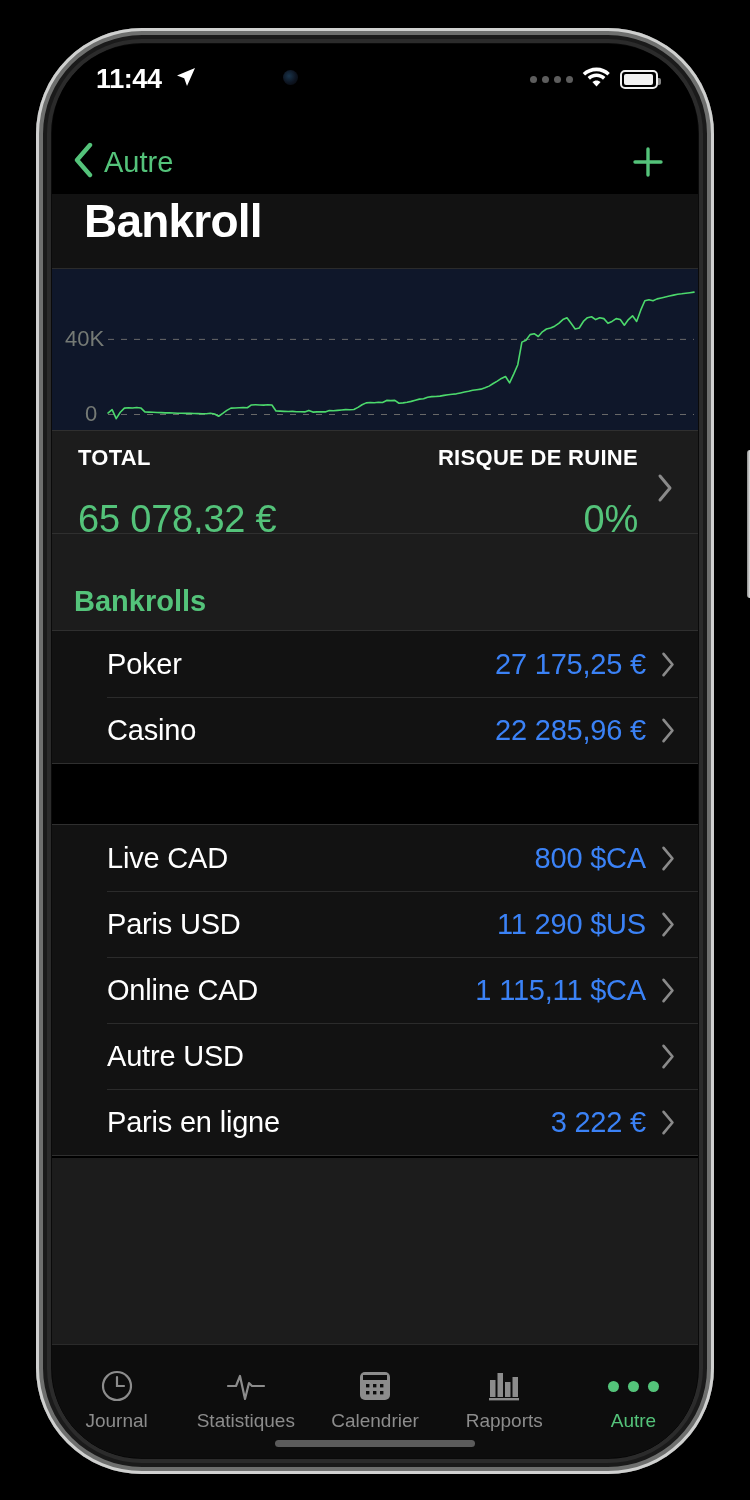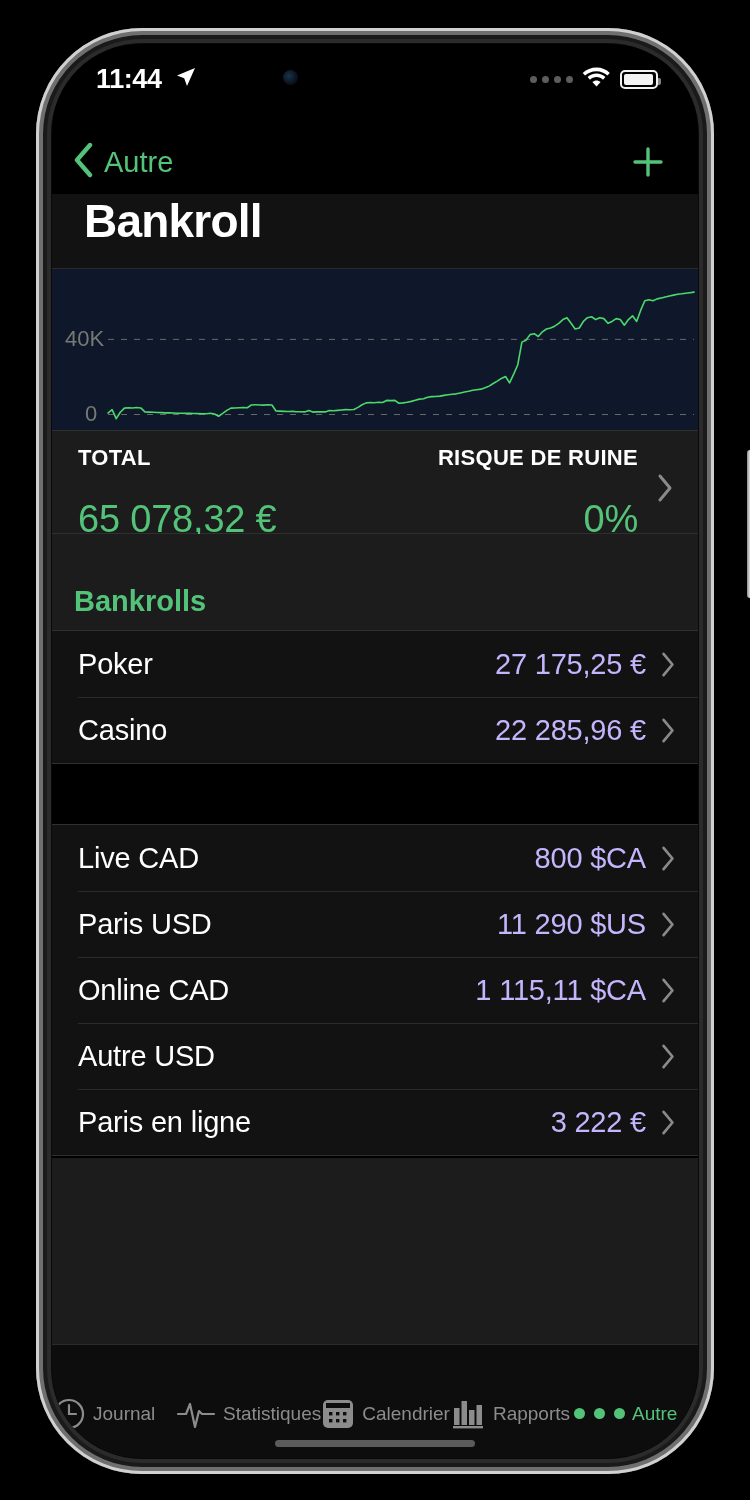"Poker" .row { margin-left: none -> 29px }
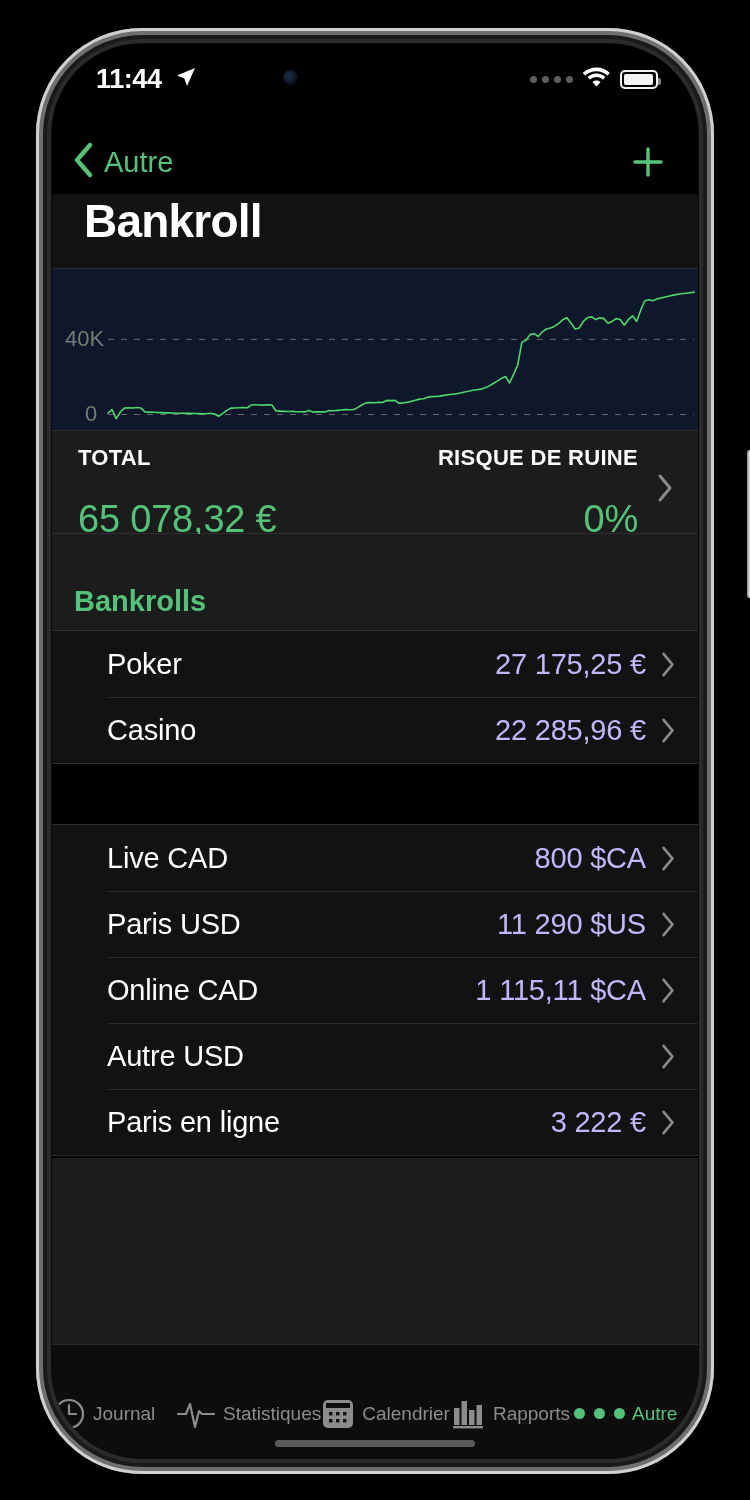"27 175,25 €" .row-value { color: #c4b5fd -> #3b82f6 }
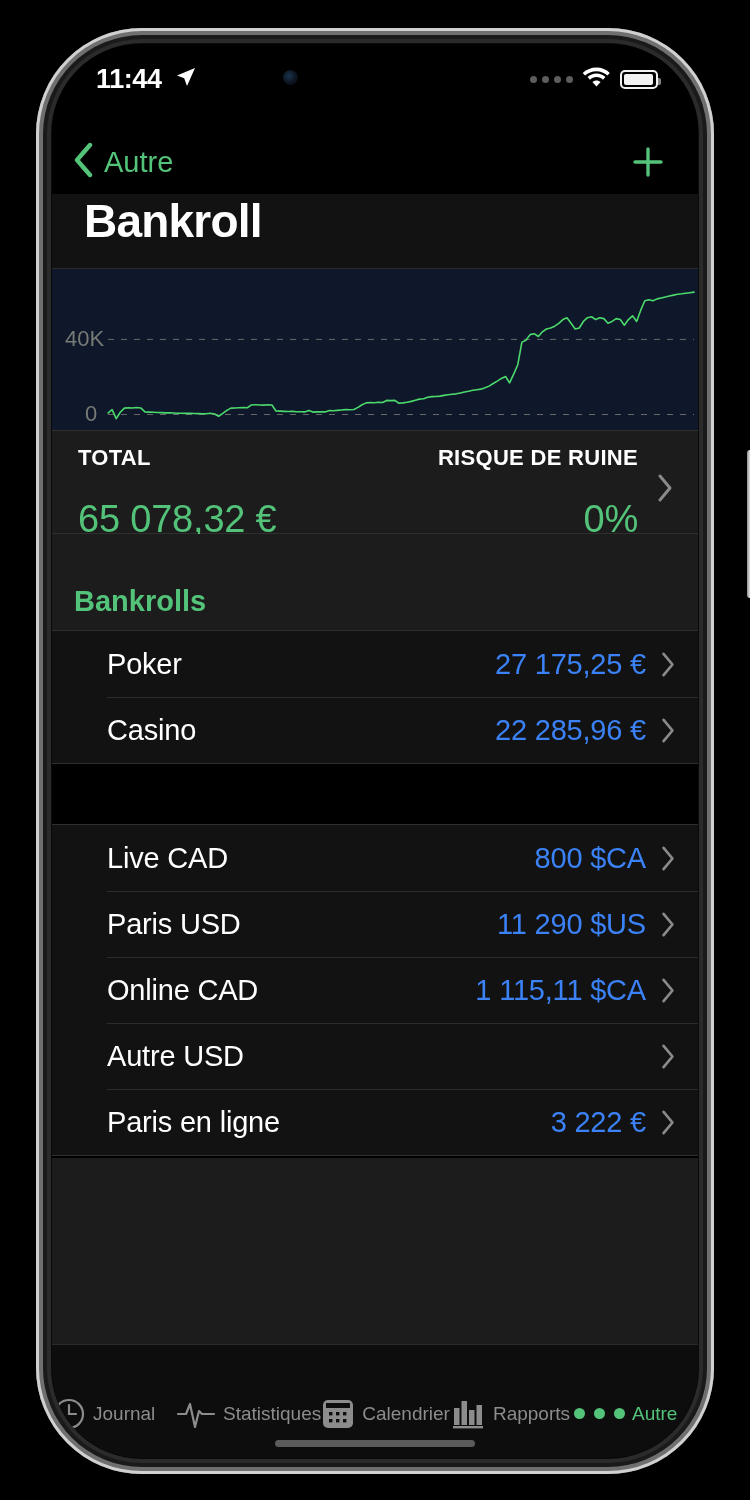"Journal" .tab-item { flex-direction: row -> column }
